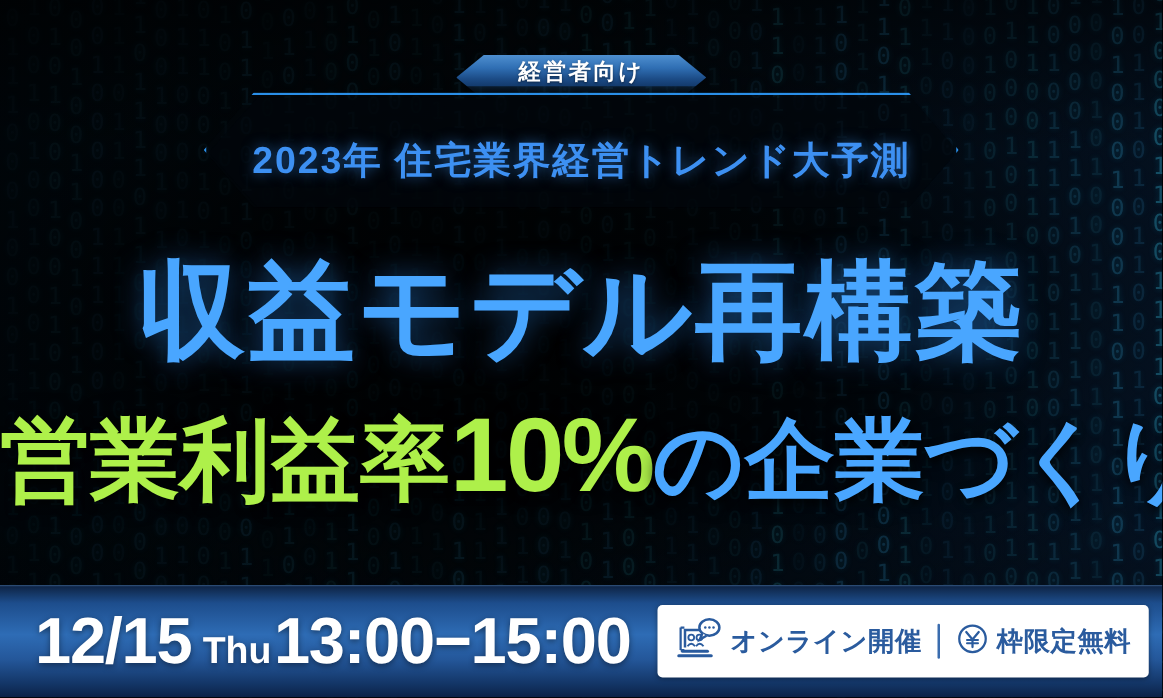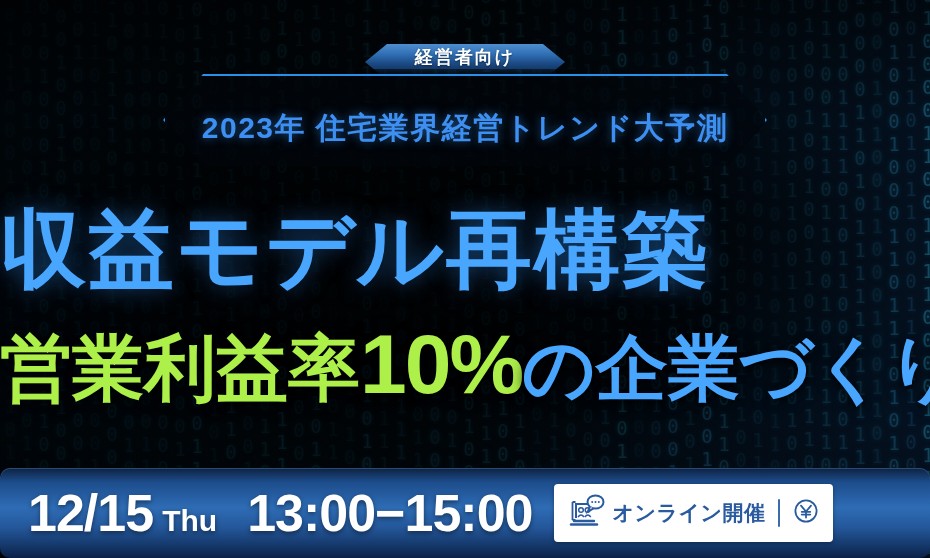"収益モデル再構築" #headline-1 { text-align: left -> center }
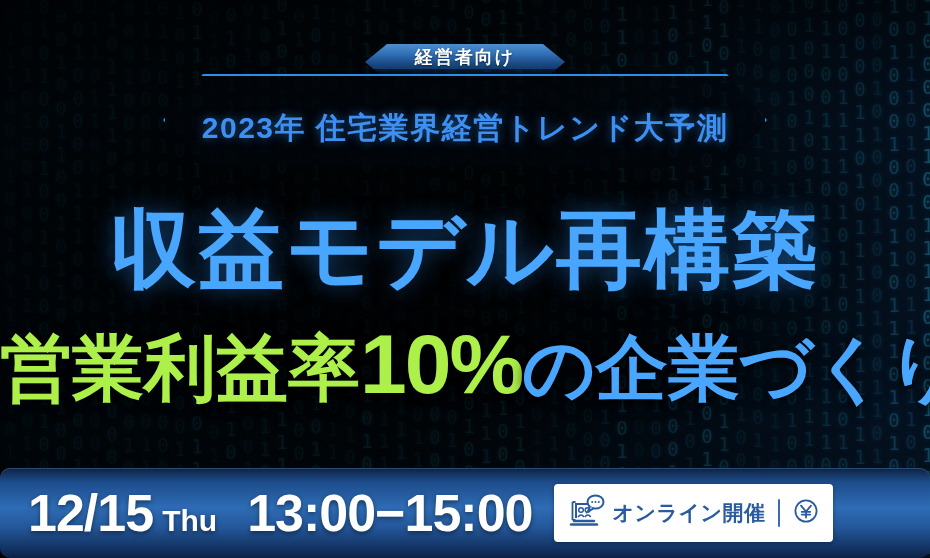"12/15" #bottom-bar { border-radius: 10px -> none }
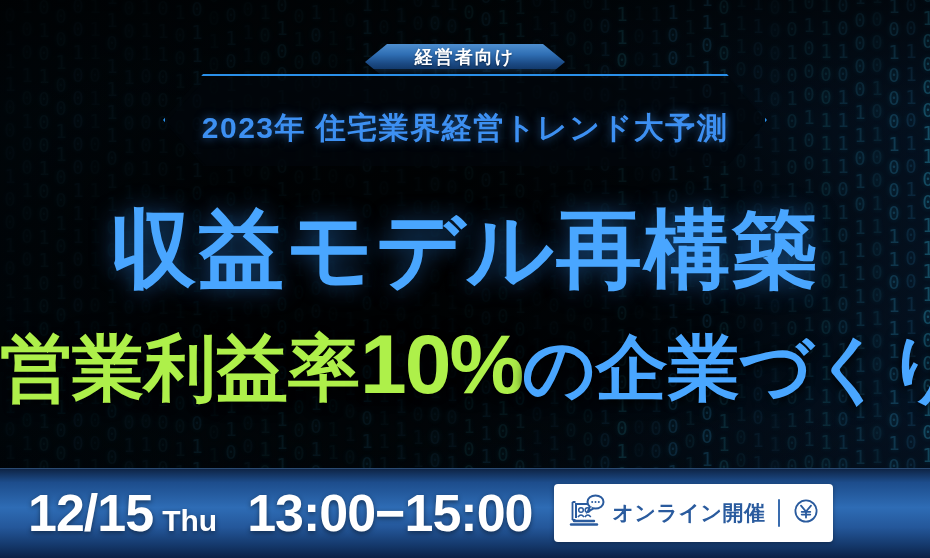"13:00−15:00" #bar-time { margin-left: 30px -> 2px }
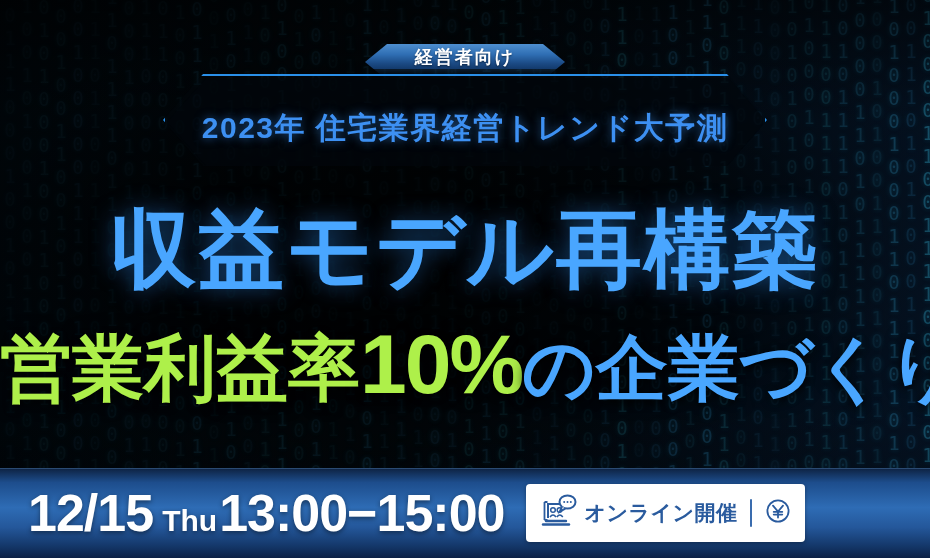"枠限定無料" span.label { html: none -> <span>枠限定無料</span> }
